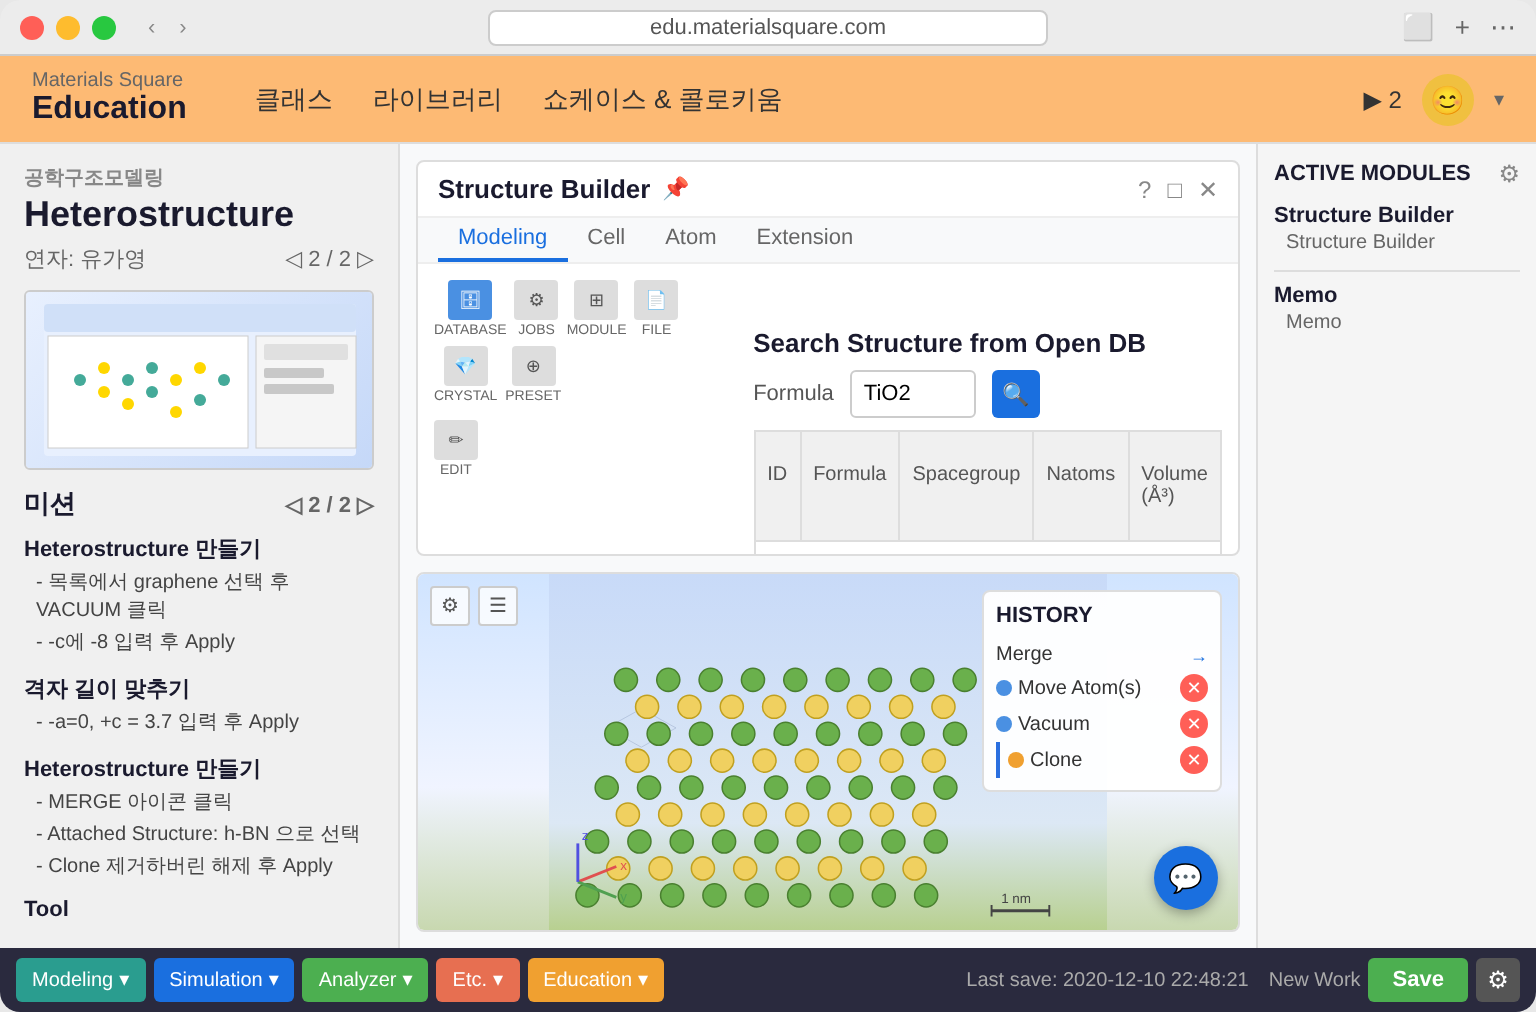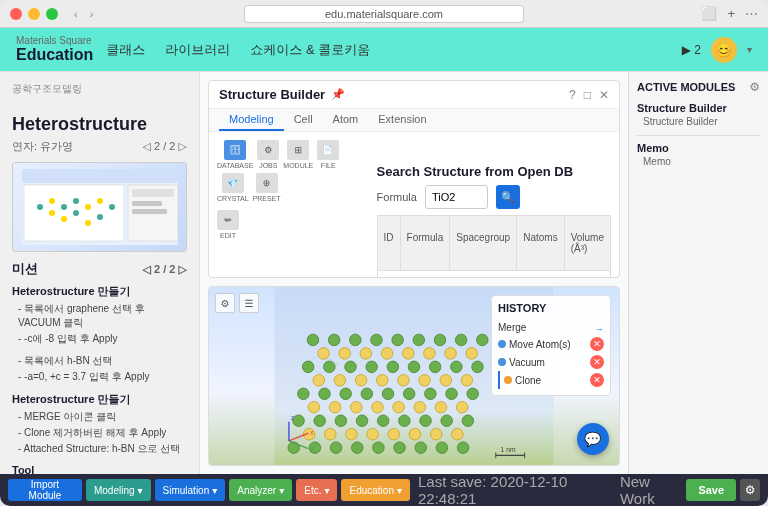"Materials Square" .navbar { background: #5eead4 -> #fdba74; gap: 3px -> 24px }
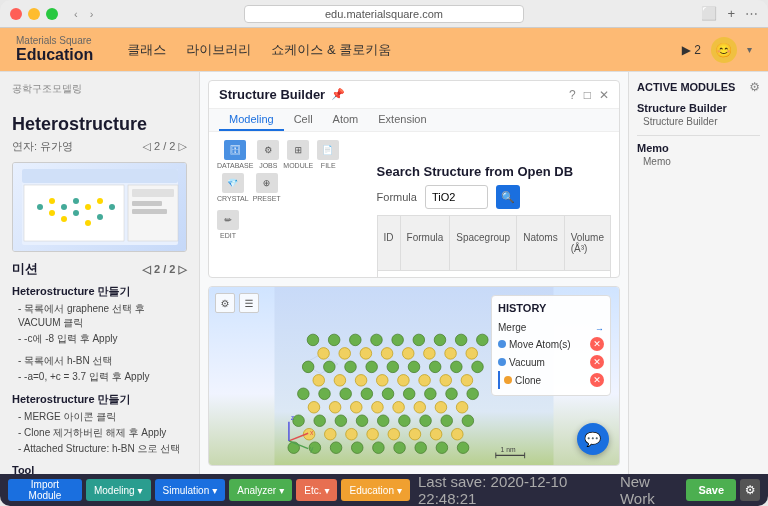"공학구조모델링" .sidebar-category { font-weight: none -> bold; margin-bottom: 18px -> 1px }
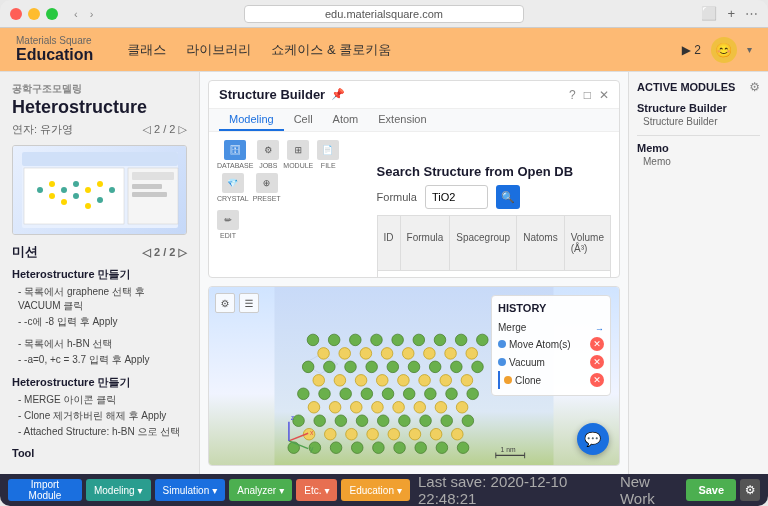"격자 길이 맞추기" div.mission-group-title { html: none -> <div>격자 길이 맞추기</div> }
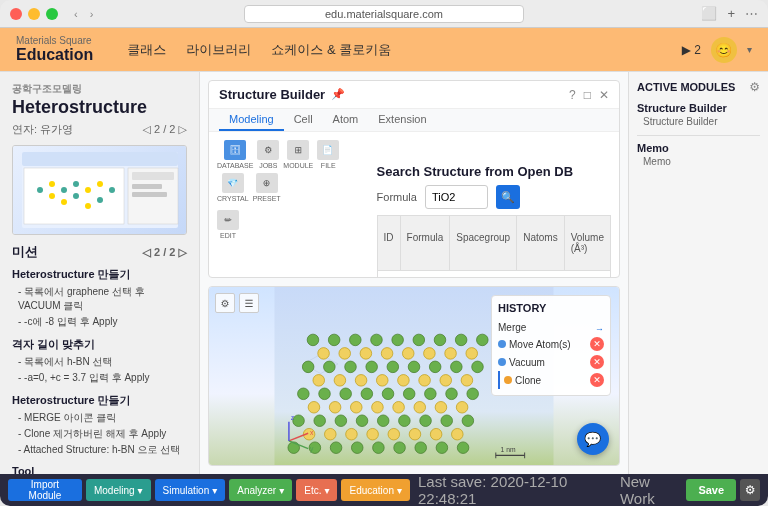"목록에서 h-BN 선택" div.mission-item { html: <div>목록에서 h-BN 선택</div> -> none }
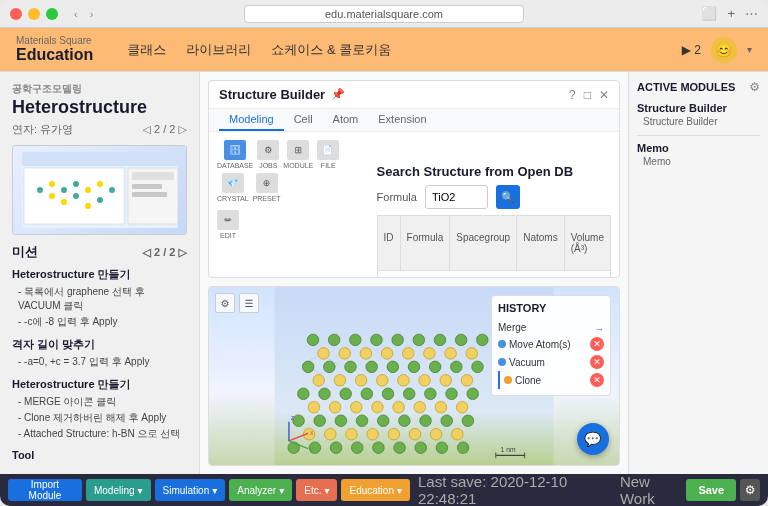"Clone 제거하버린 해제 후 Apply" div.mission-item { order: before "Attached Structure: h-BN 으로 선택" -> after "Attached Structure: h-BN 으로 선택" }
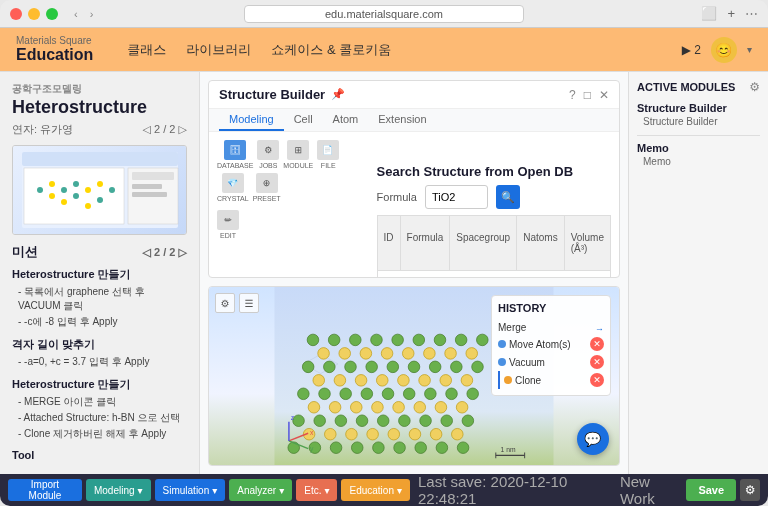"Import Module" button.toolbar-btn { html: <button>Import Module</button> -> none }
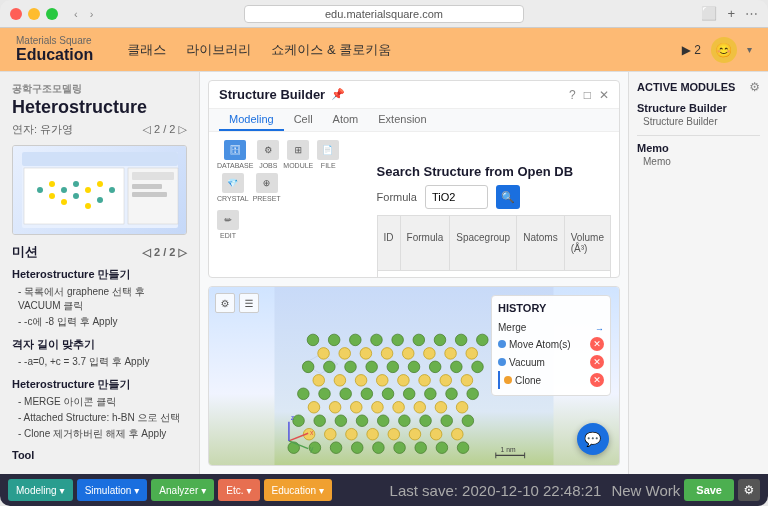"Last save: 2020-12-10 22:48:21" .toolbar-status { font-size: 15px -> 10px }
